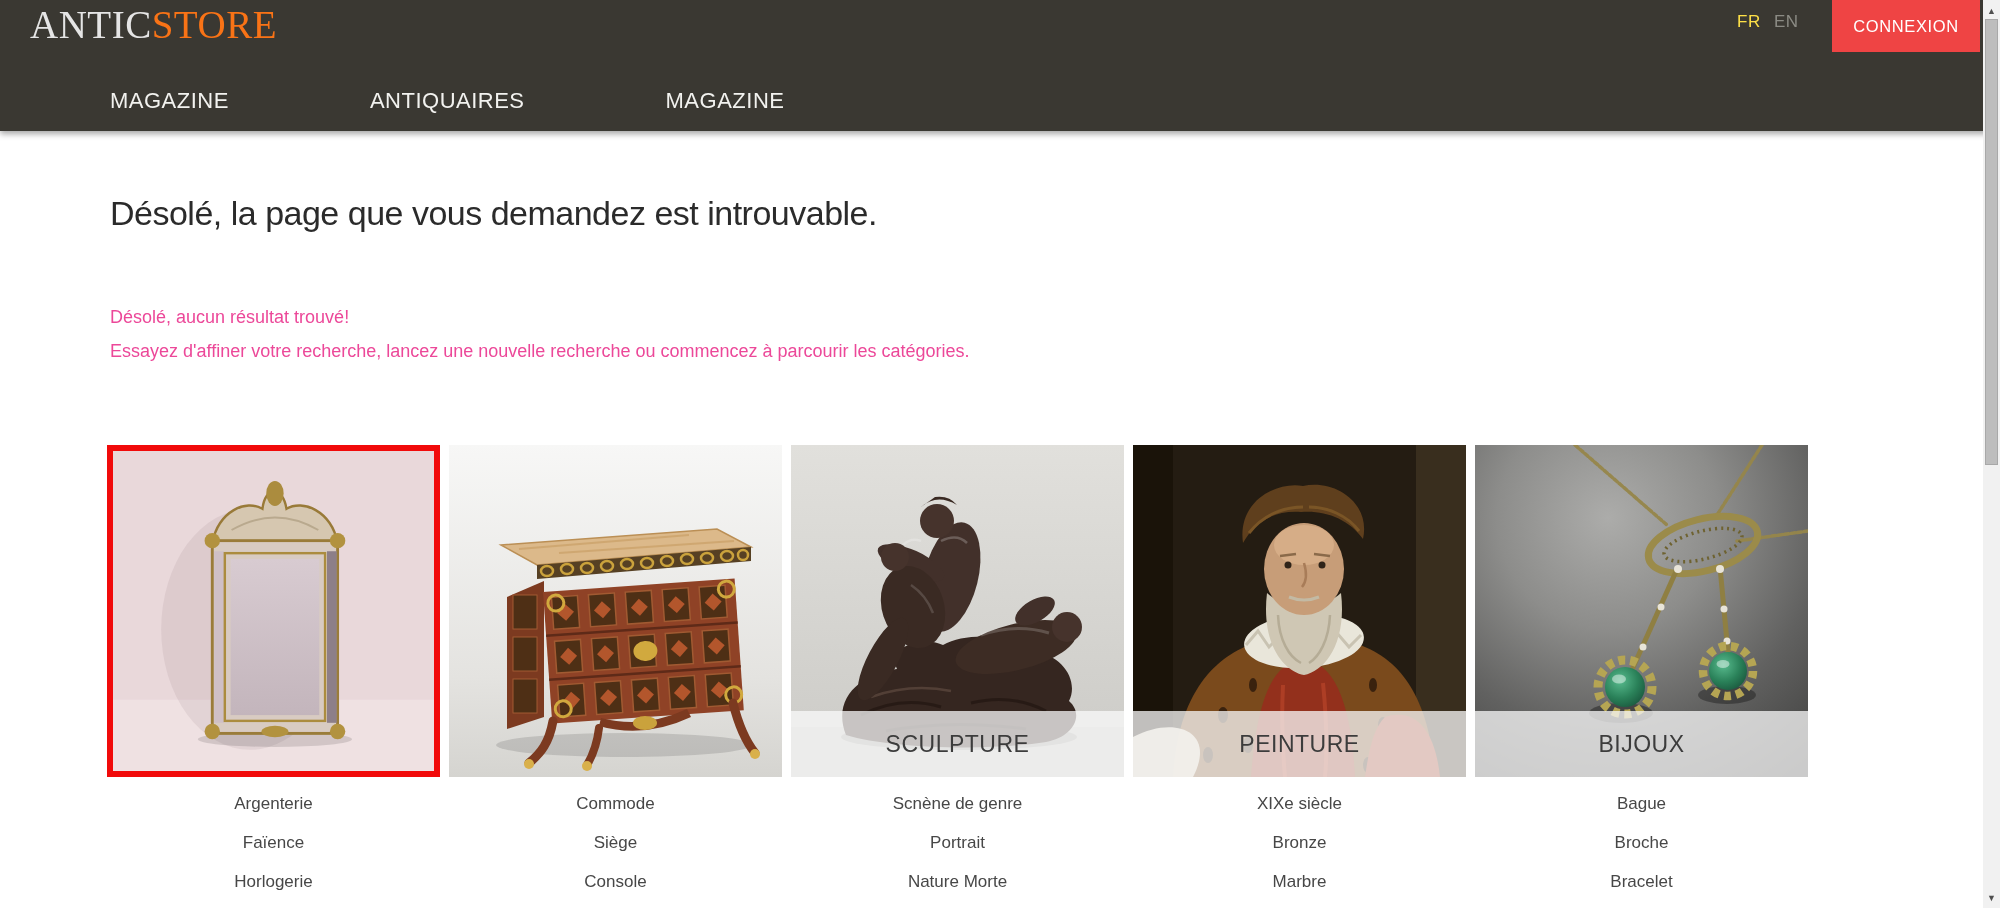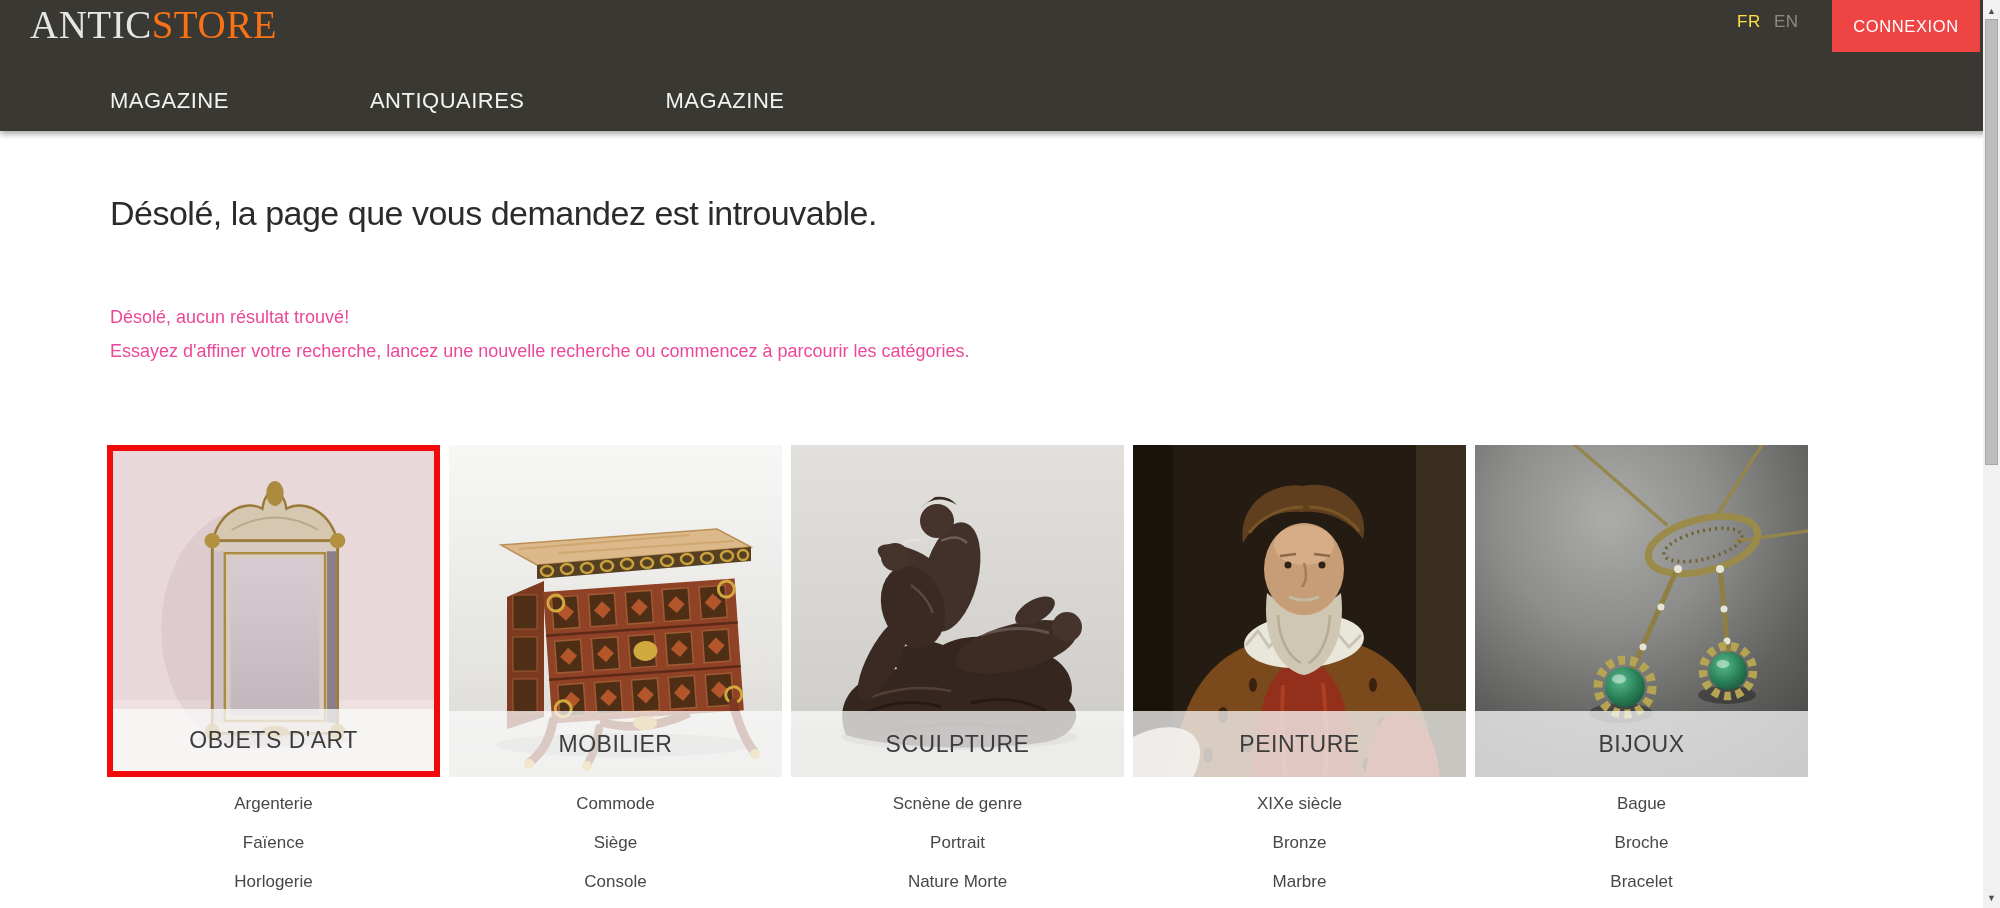"OBJETS D'ART" div.card-label { html: <div>OBJETS D'ART</div> -> none }
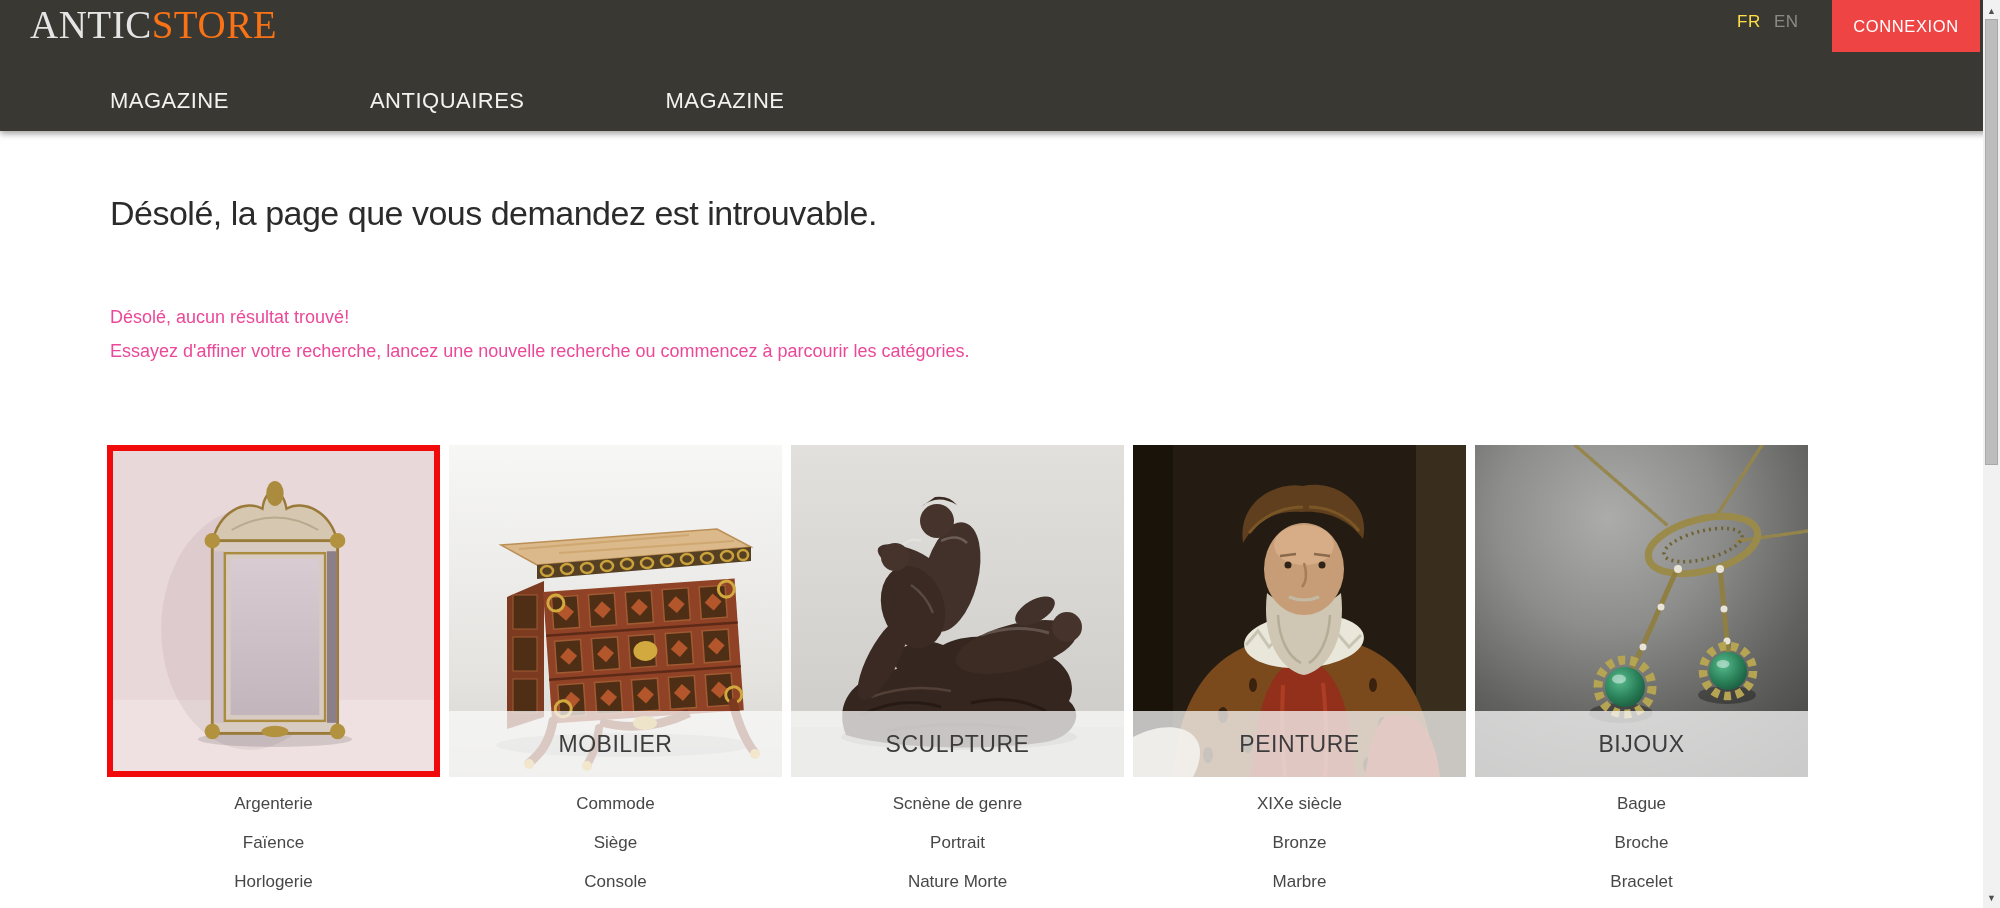"MOBILIER" div.card-label { html: <div>MOBILIER</div> -> none }
